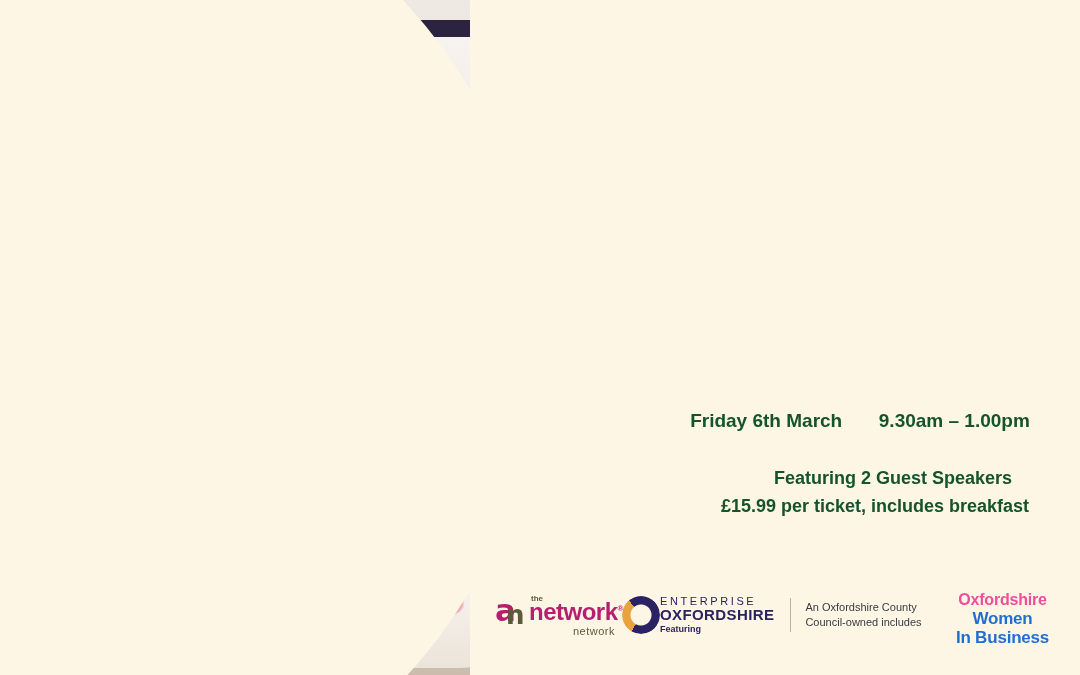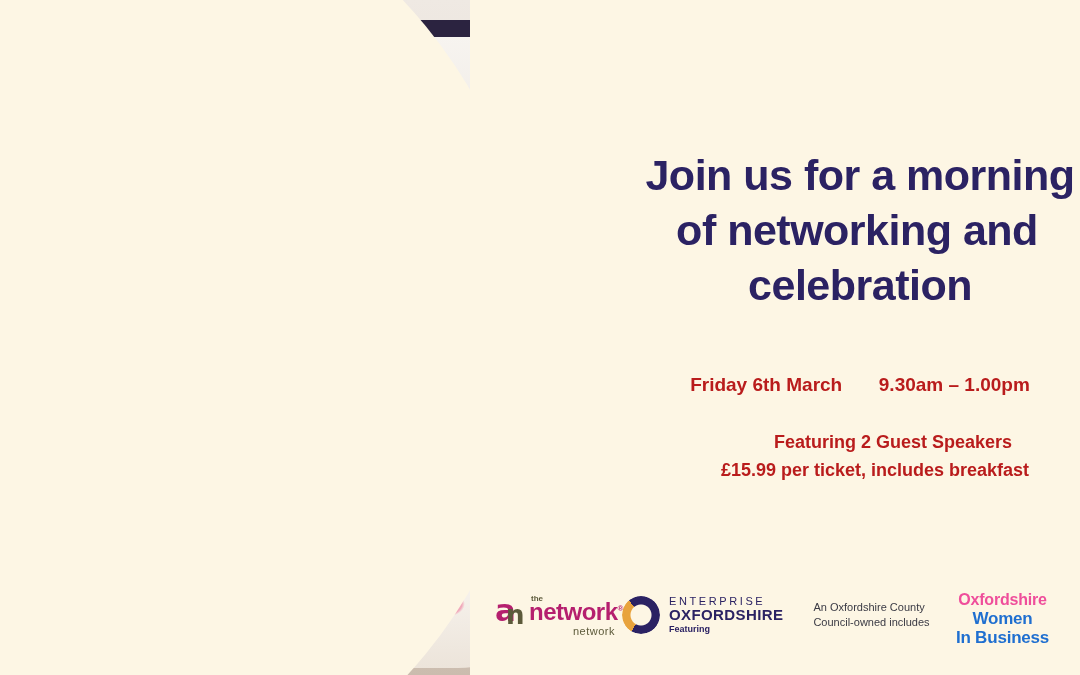"Join us for a morning" div.headline { html: <div> <span>Join us for a morning</span> <span>of networking and</span> <span>celebration</span> </div> -> none }
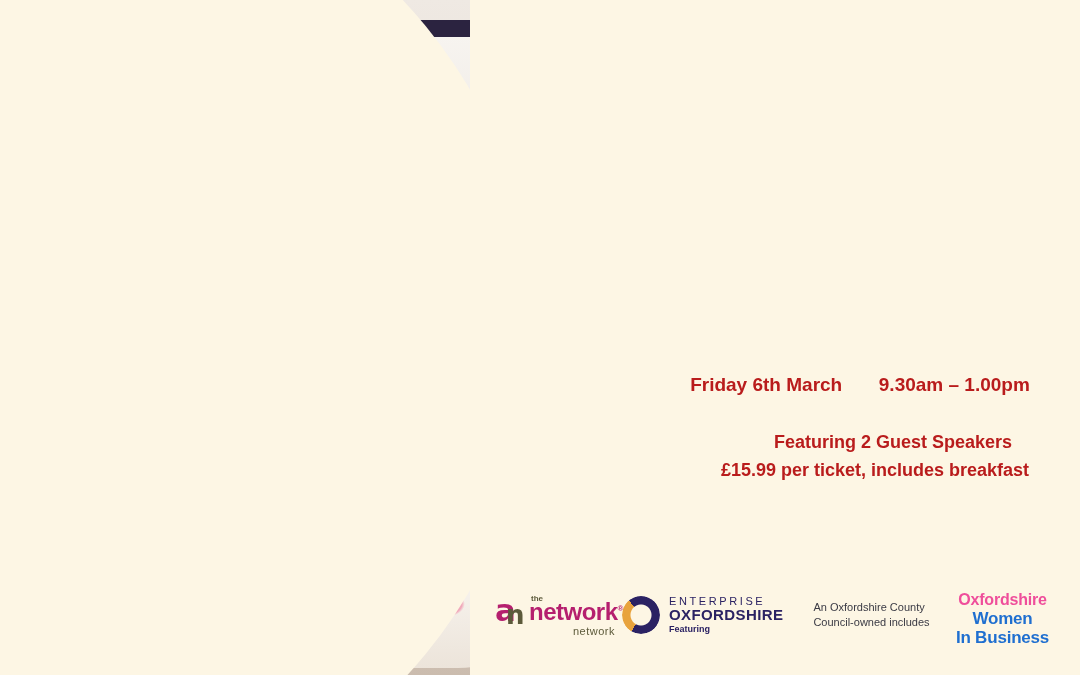"Friday 6th March 9.30am –" .details { color: #b91c1c -> #14532d; top: 374px -> 410px }
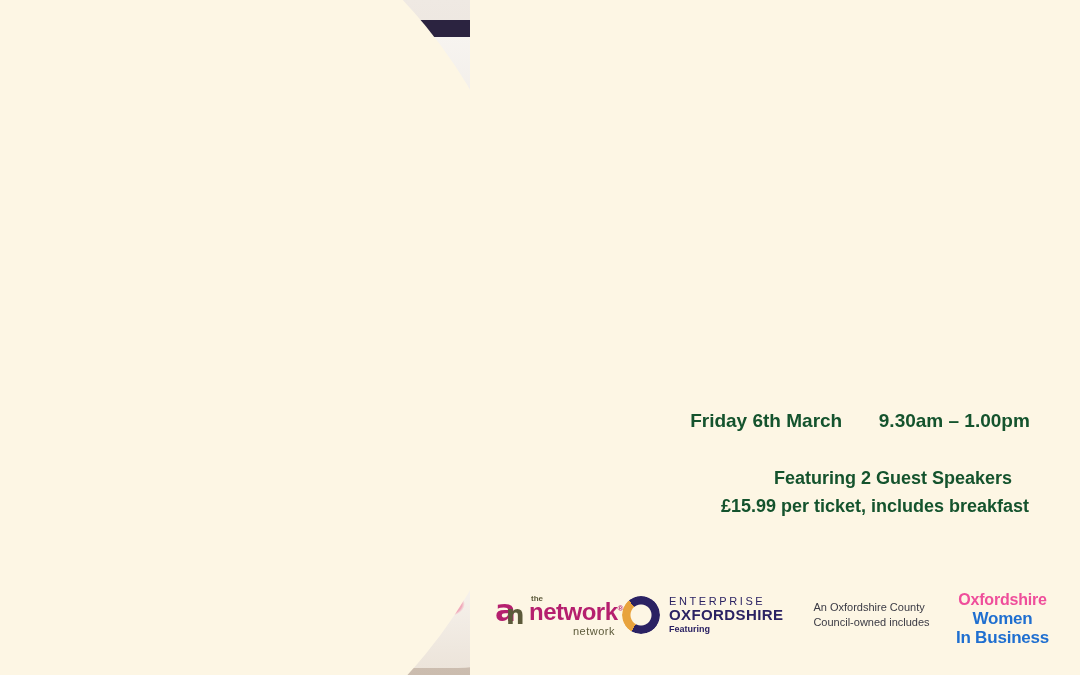"ENTERPRISE" .eo-words { margin-left: 9px -> none }
